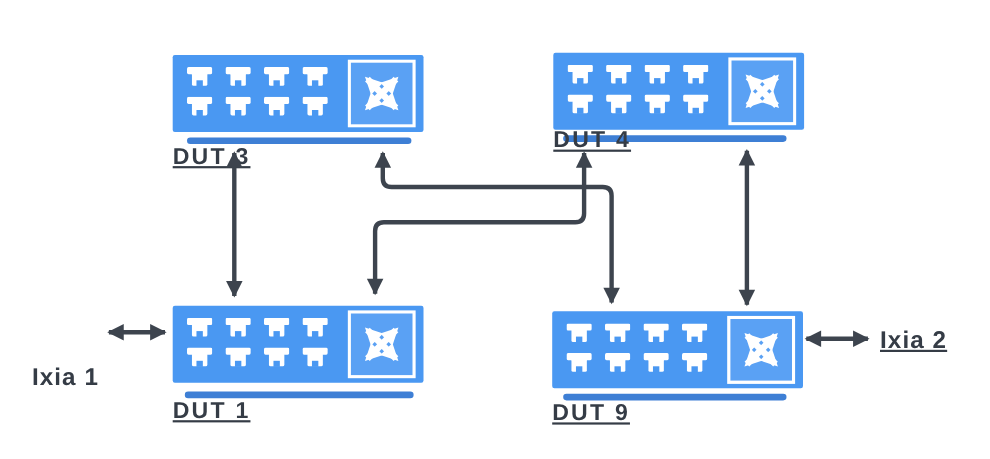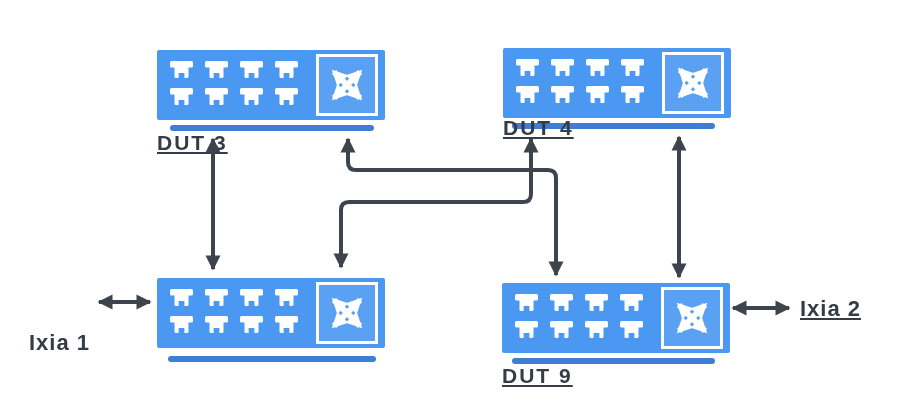"DUT 1" div.nodelabel { html: none -> <div>DUT 1</div> }
